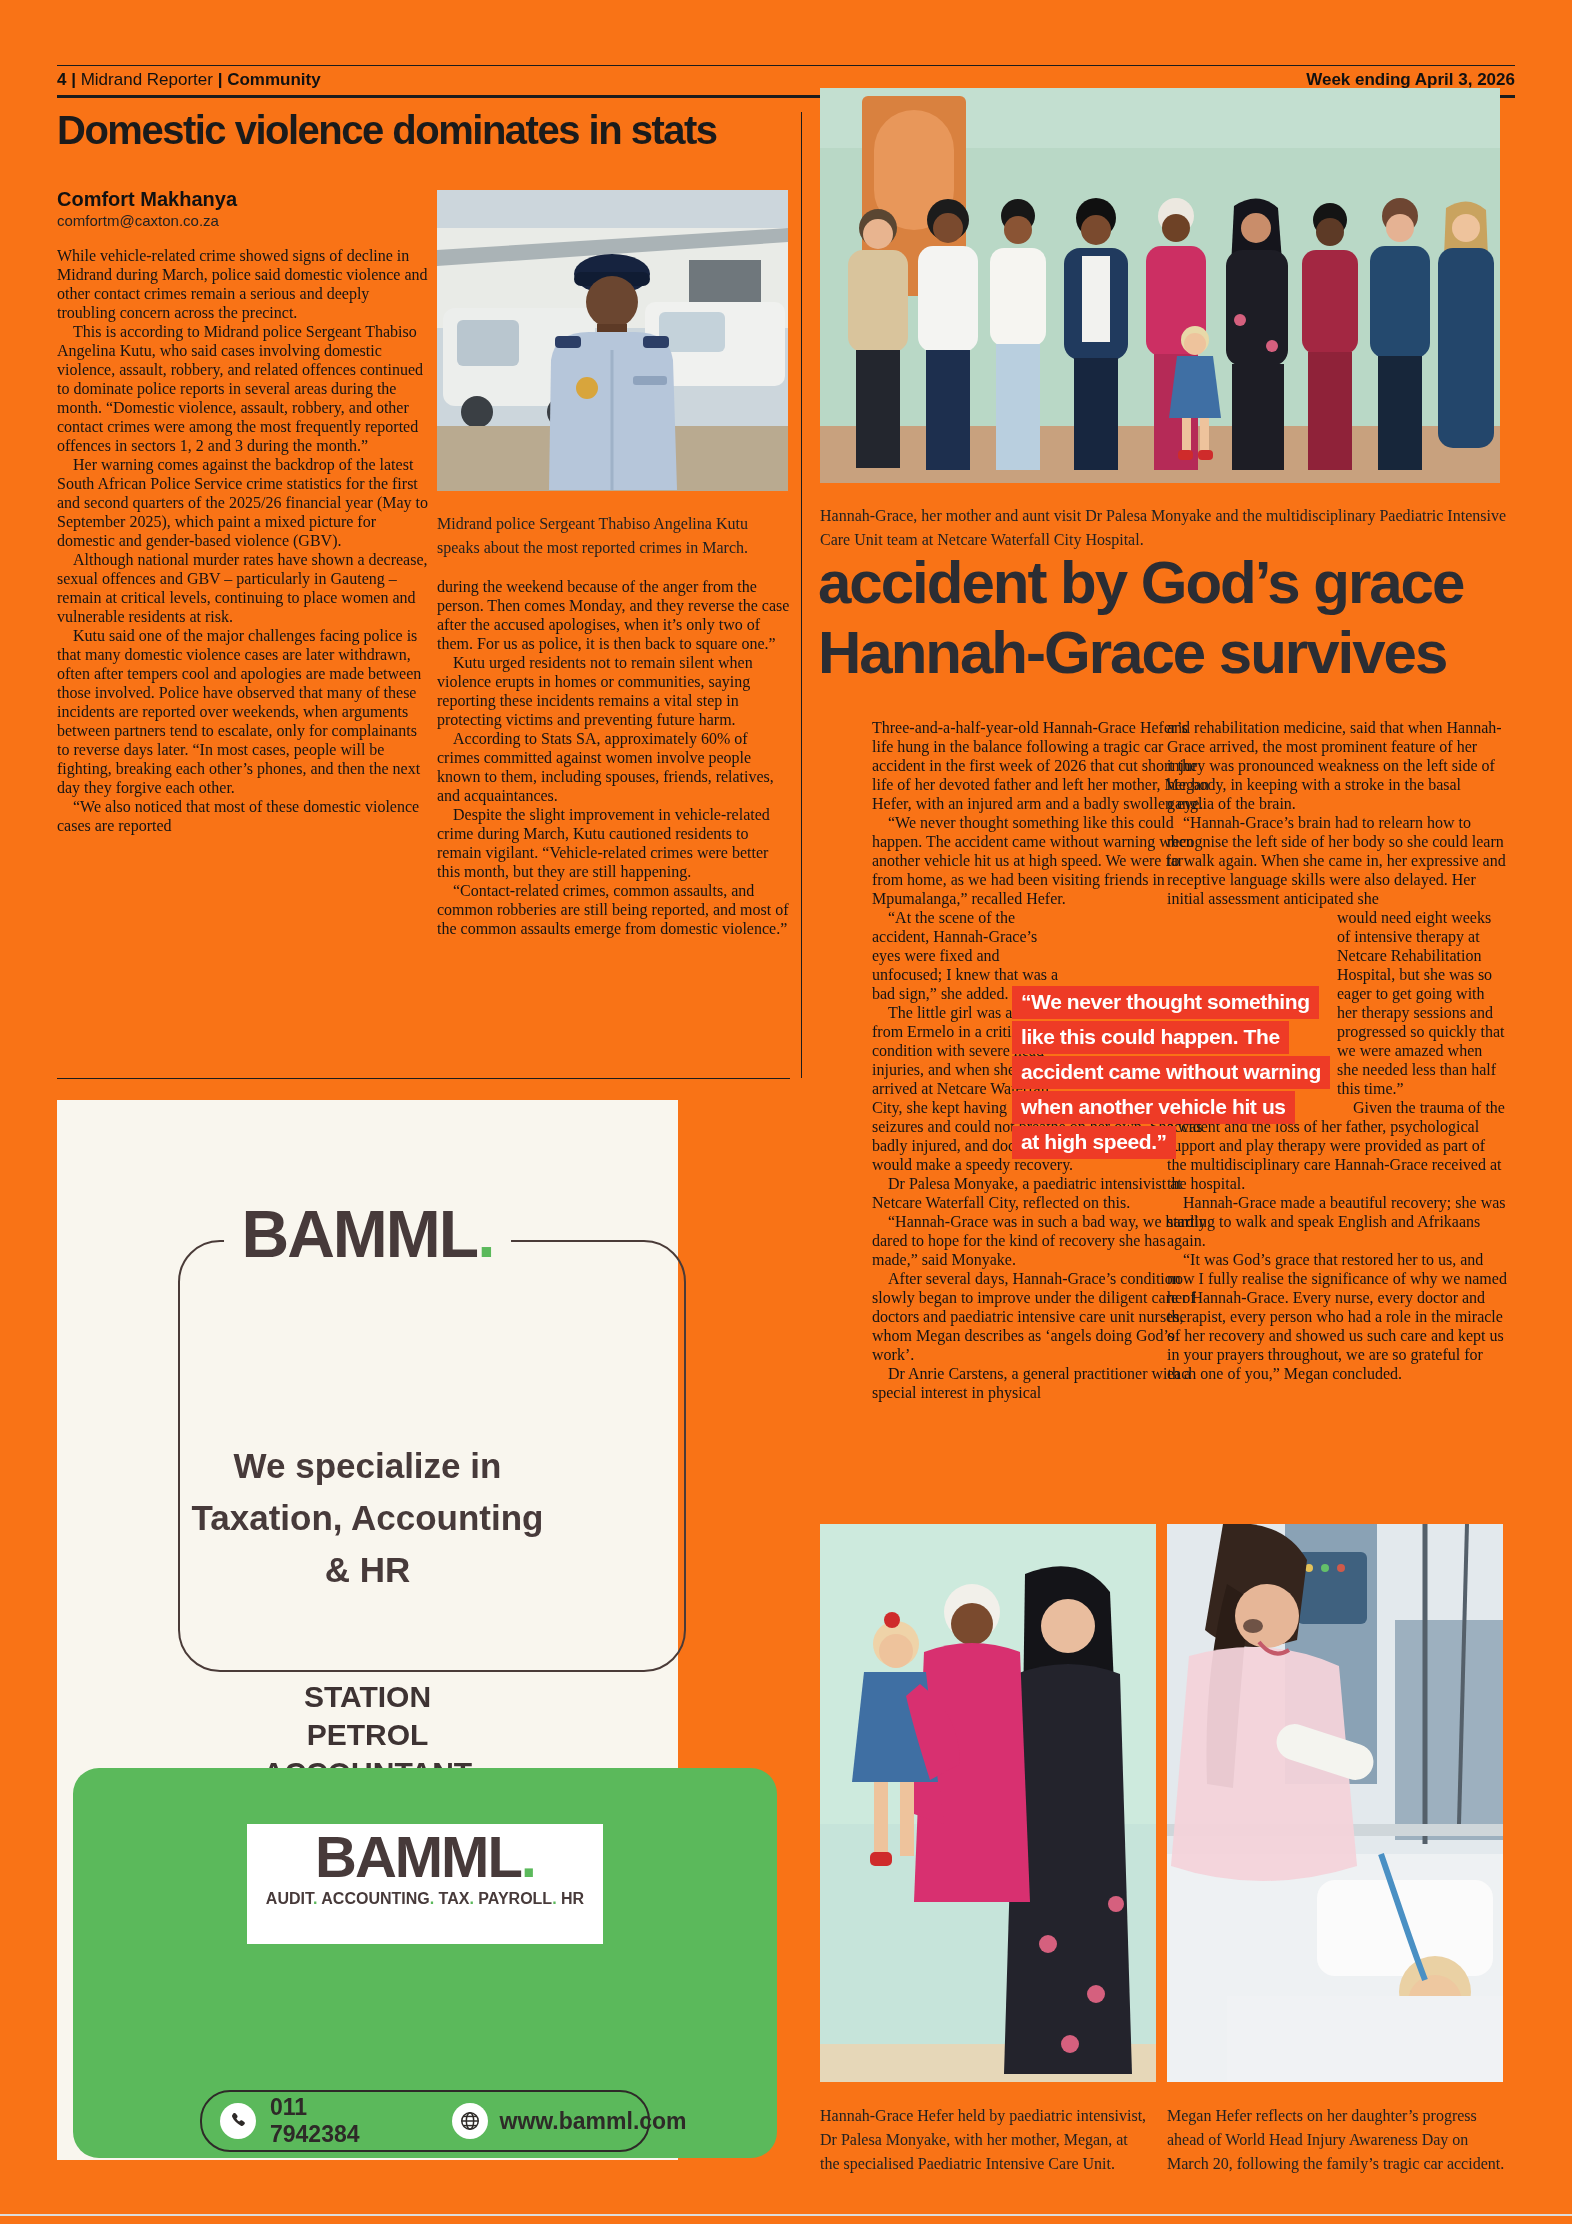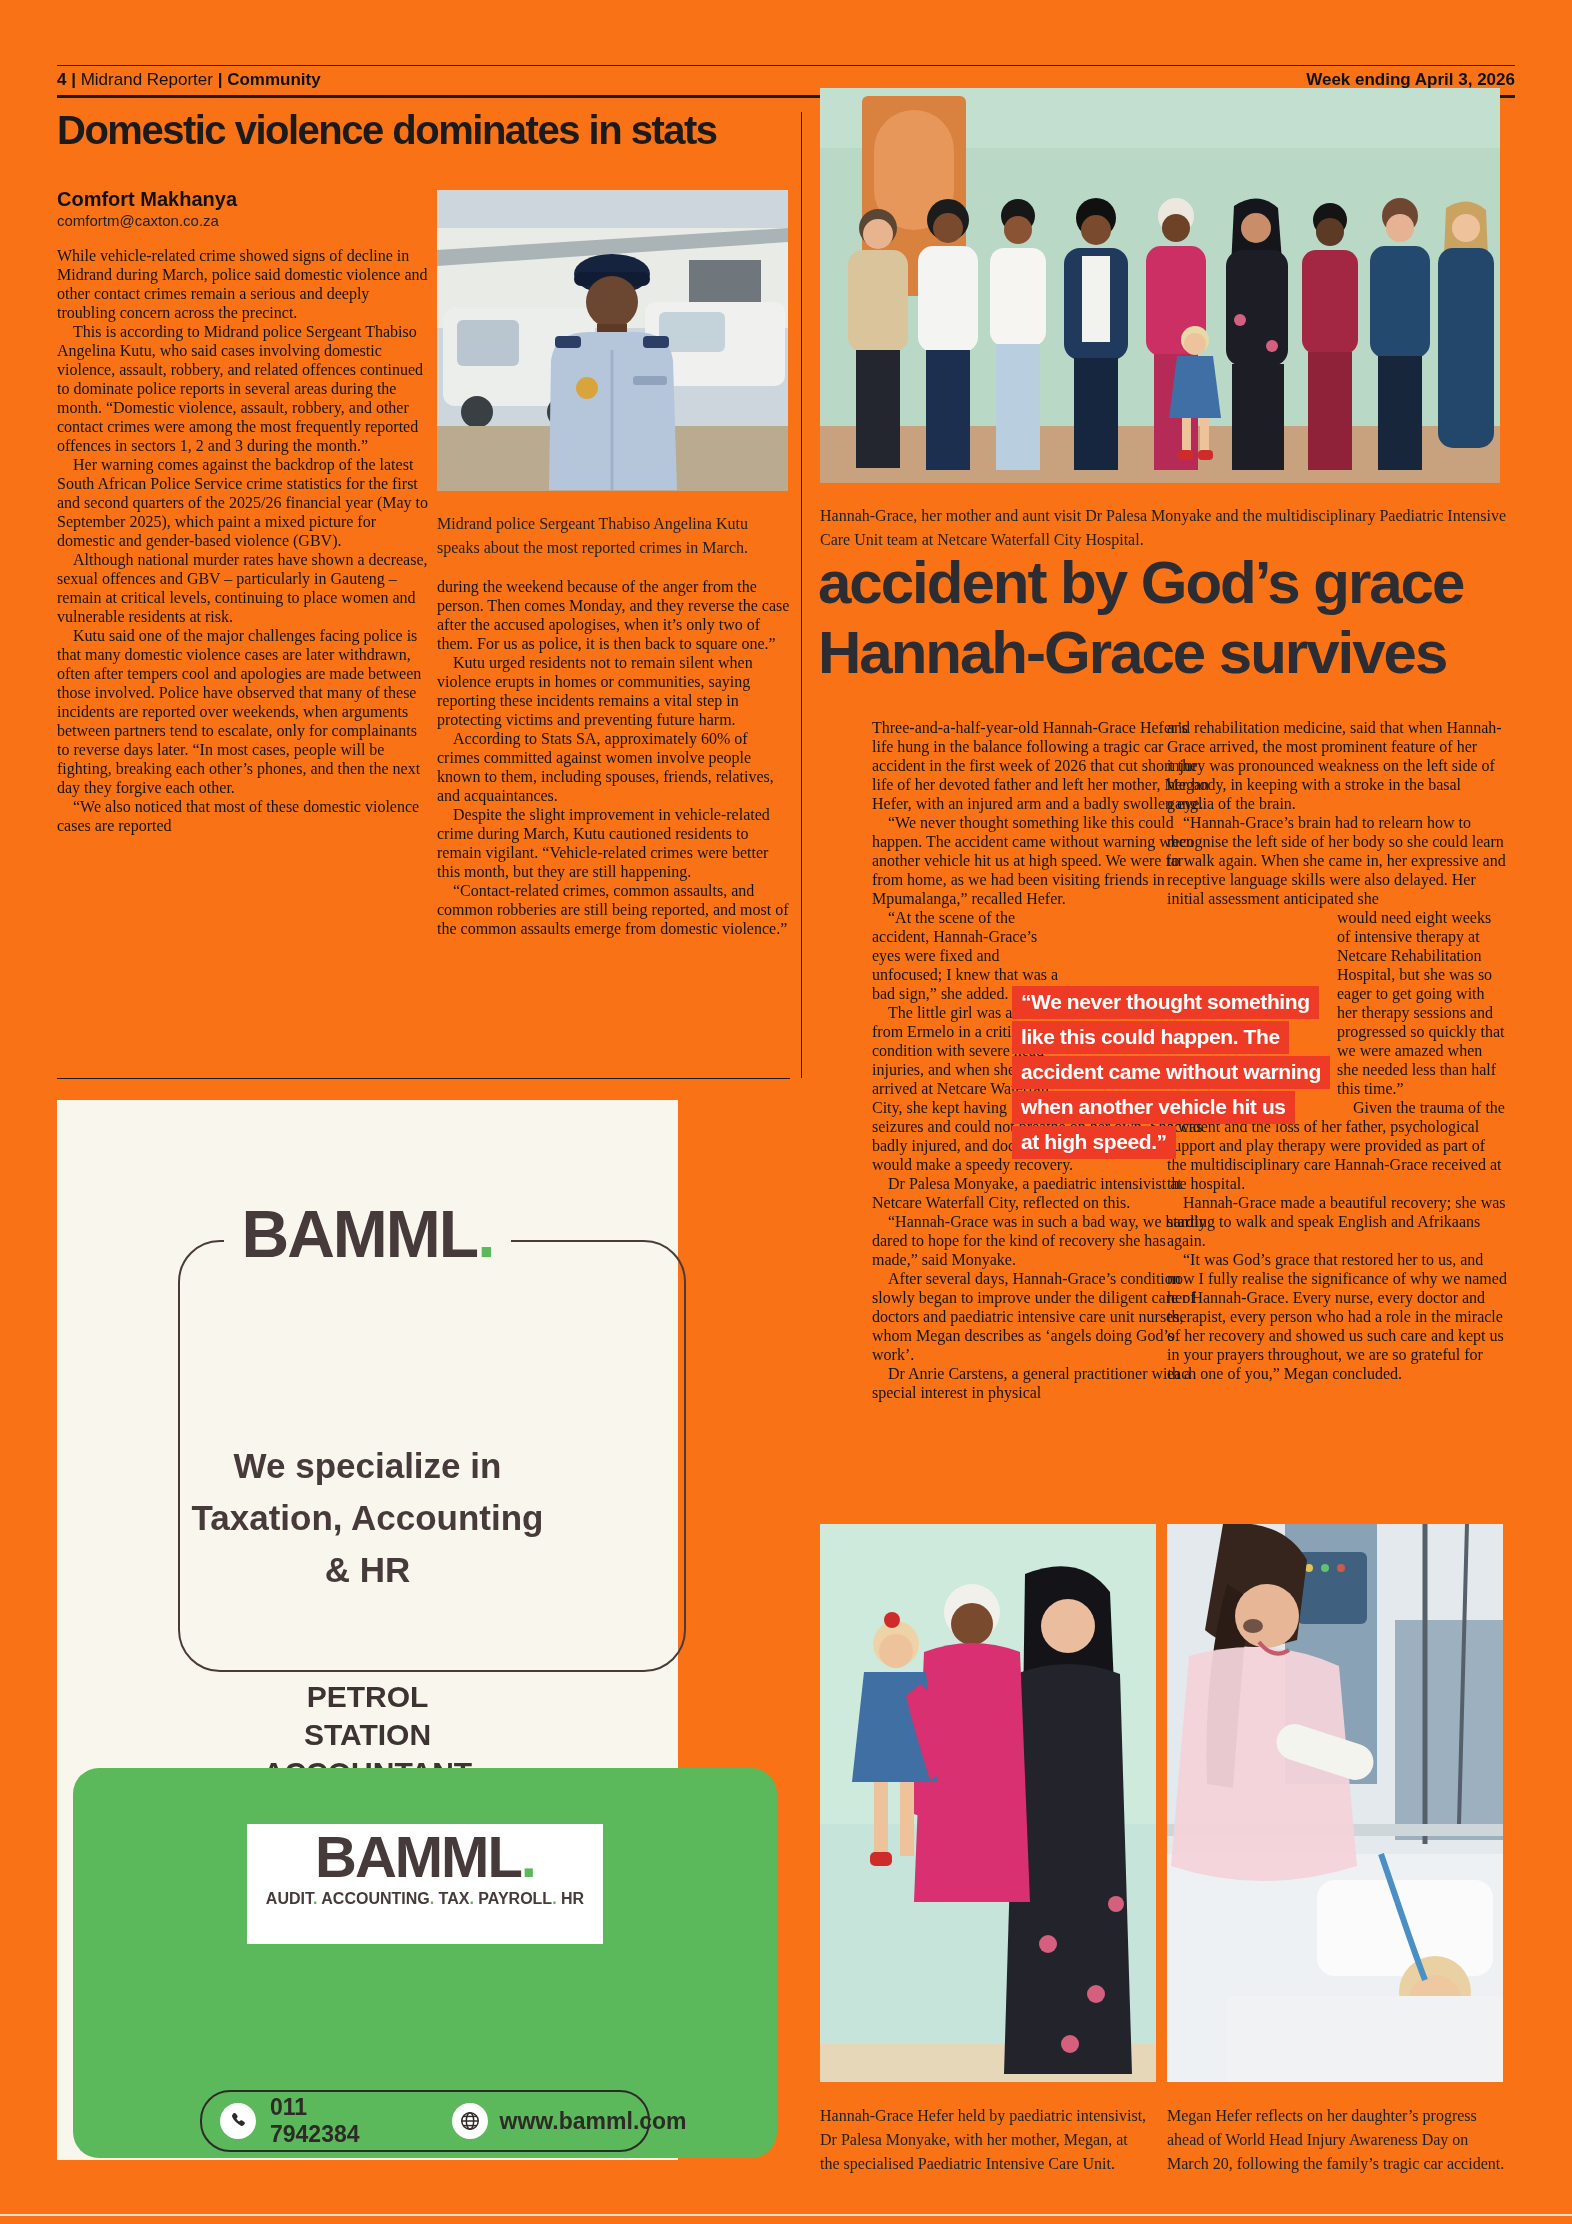"PETROL" div { order: before "STATION" -> after "STATION" }
